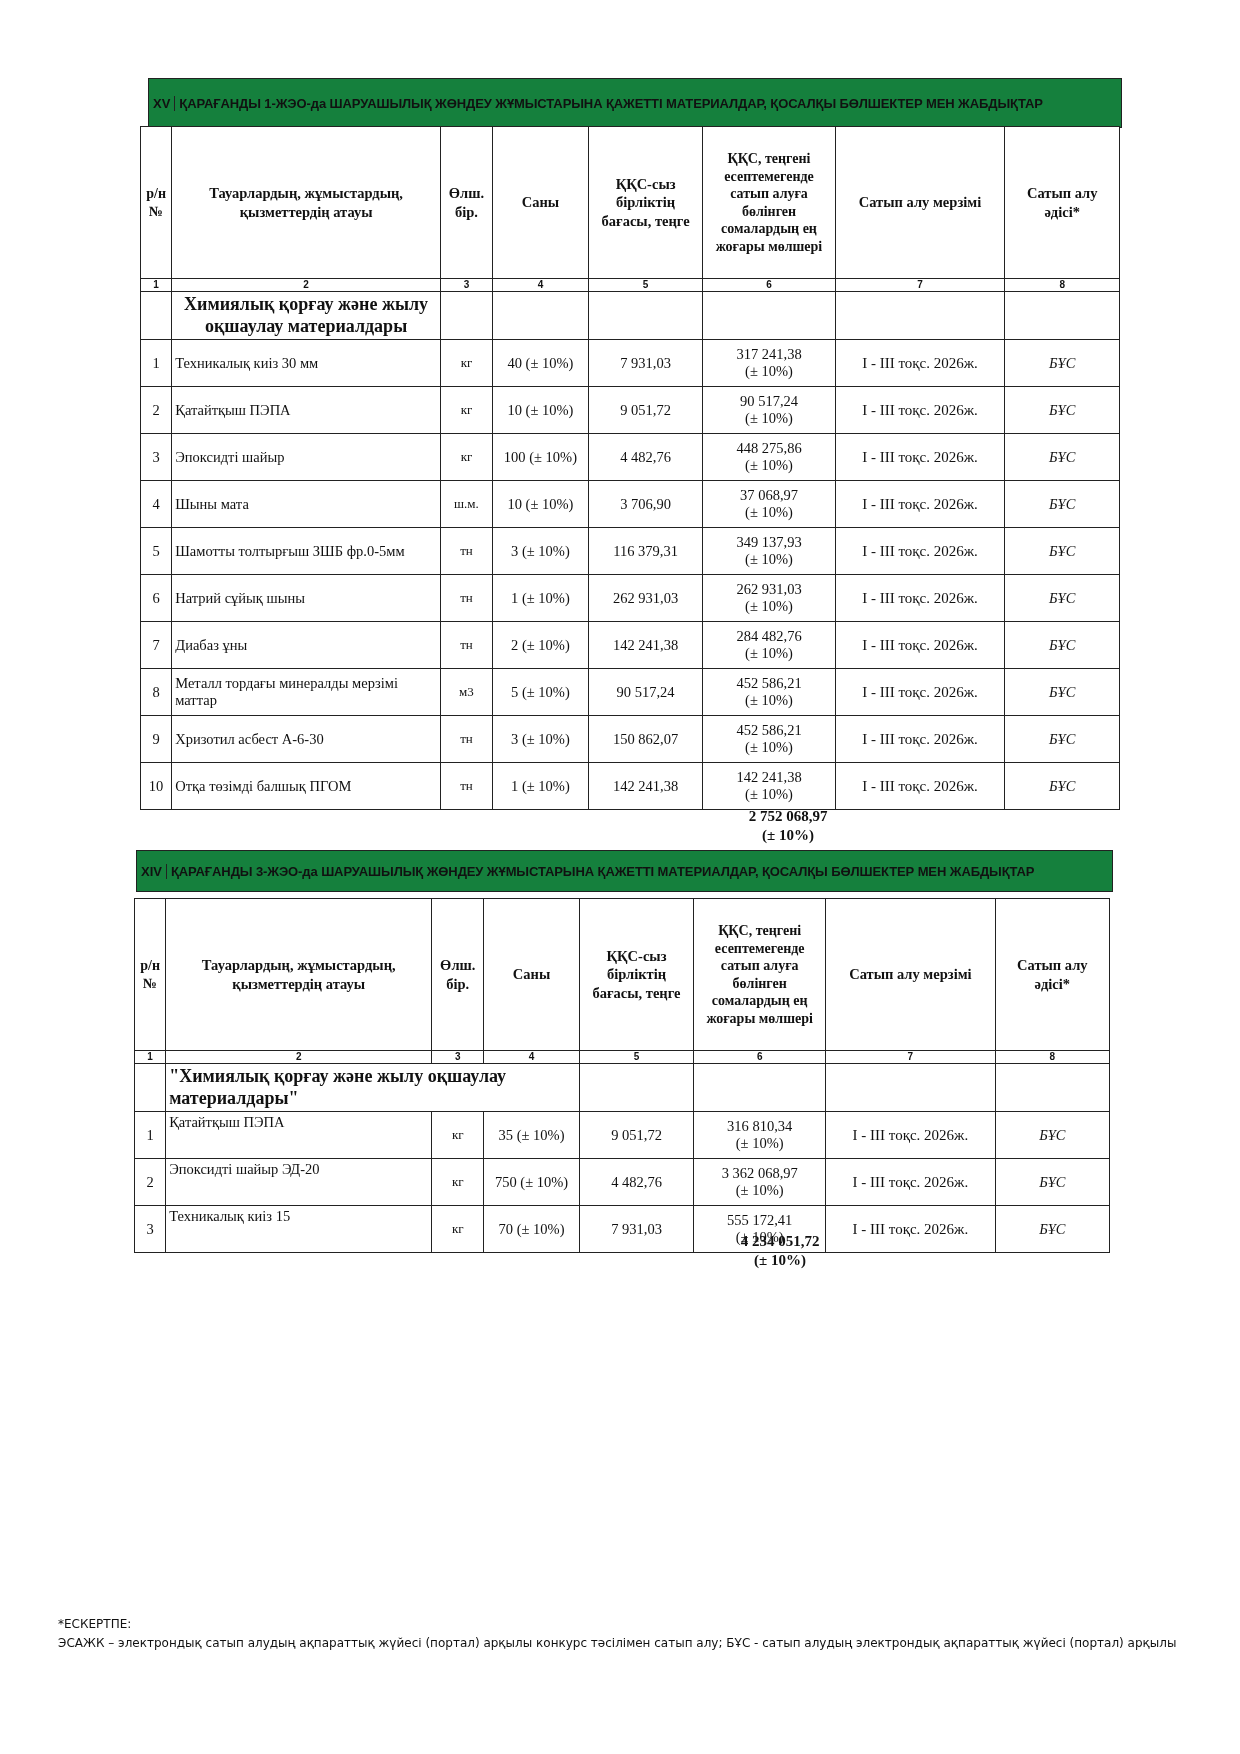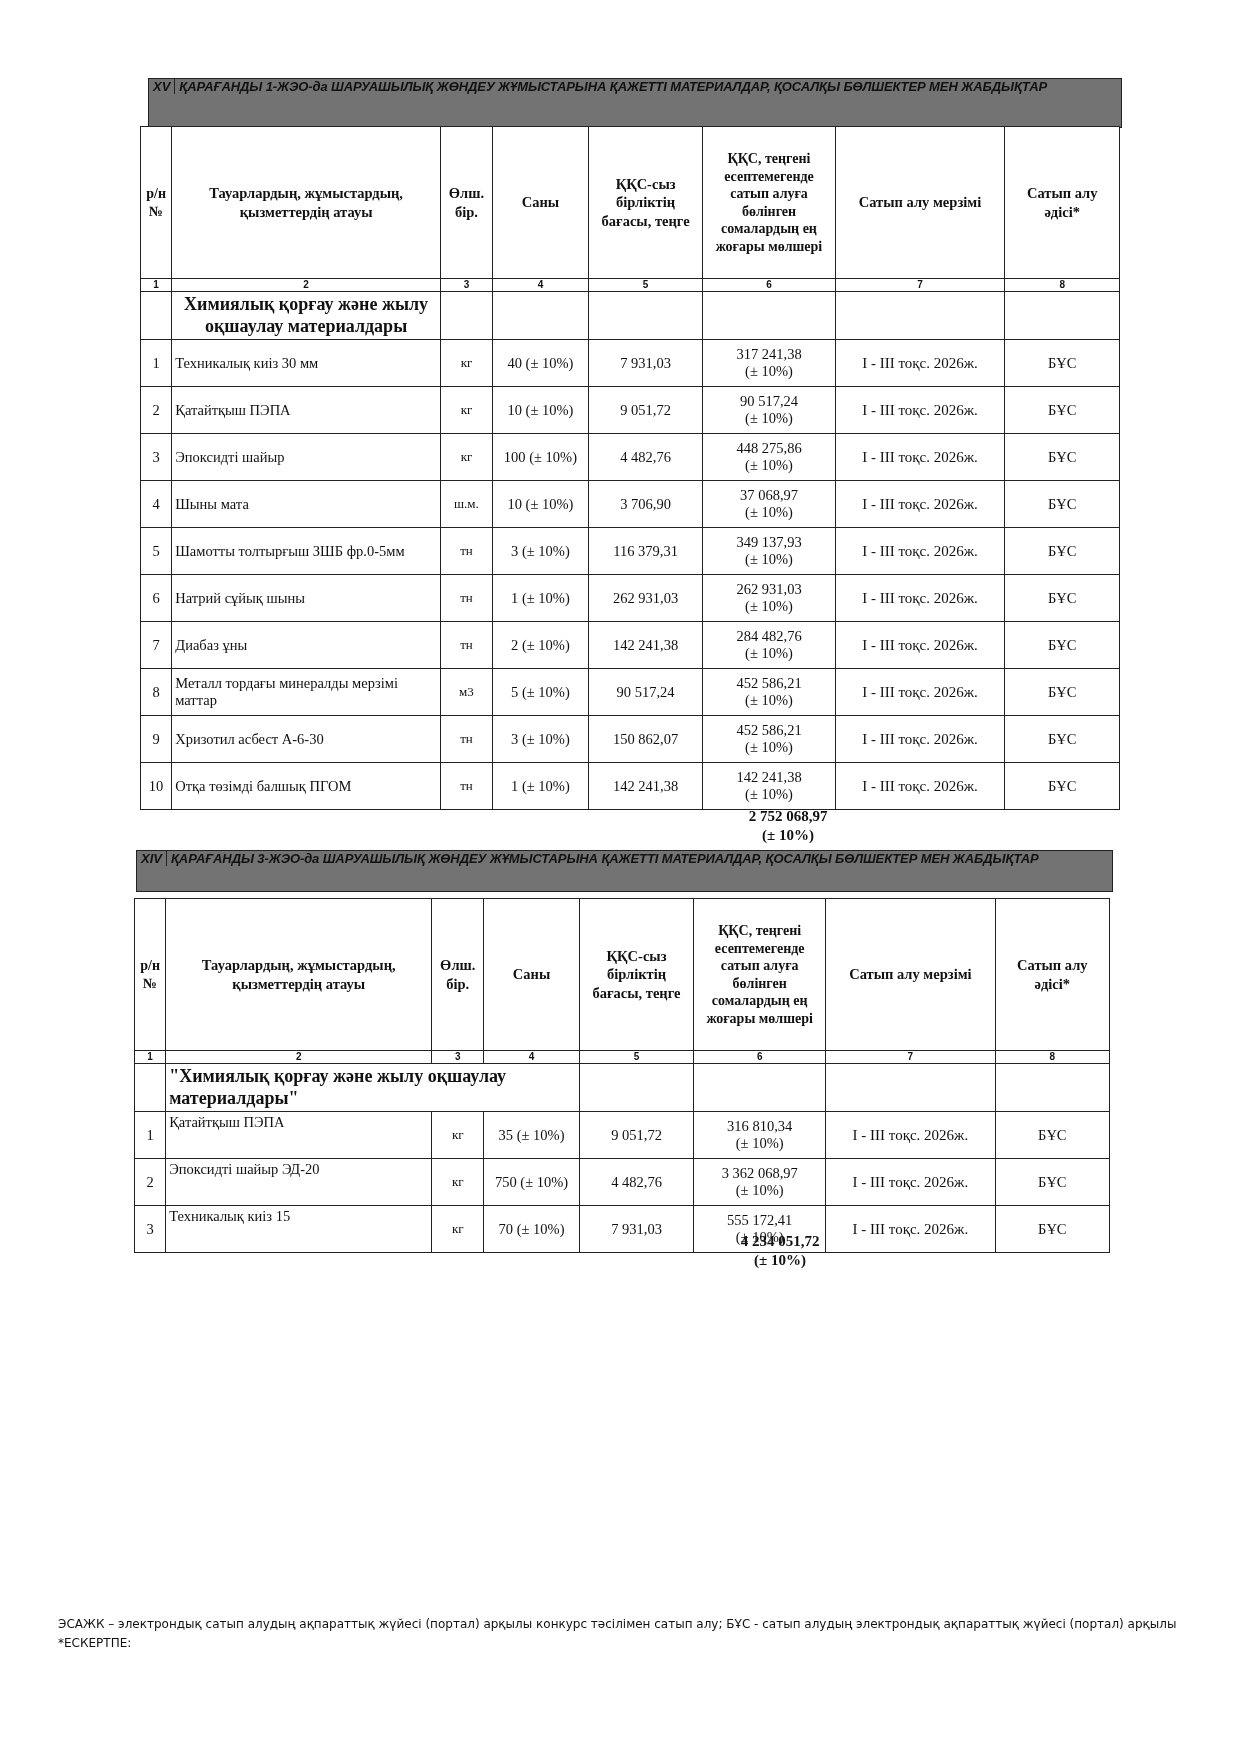"XV" .section-title { align-items: flex-start -> center; background: #737373 -> #15803d; font-style: italic -> none }
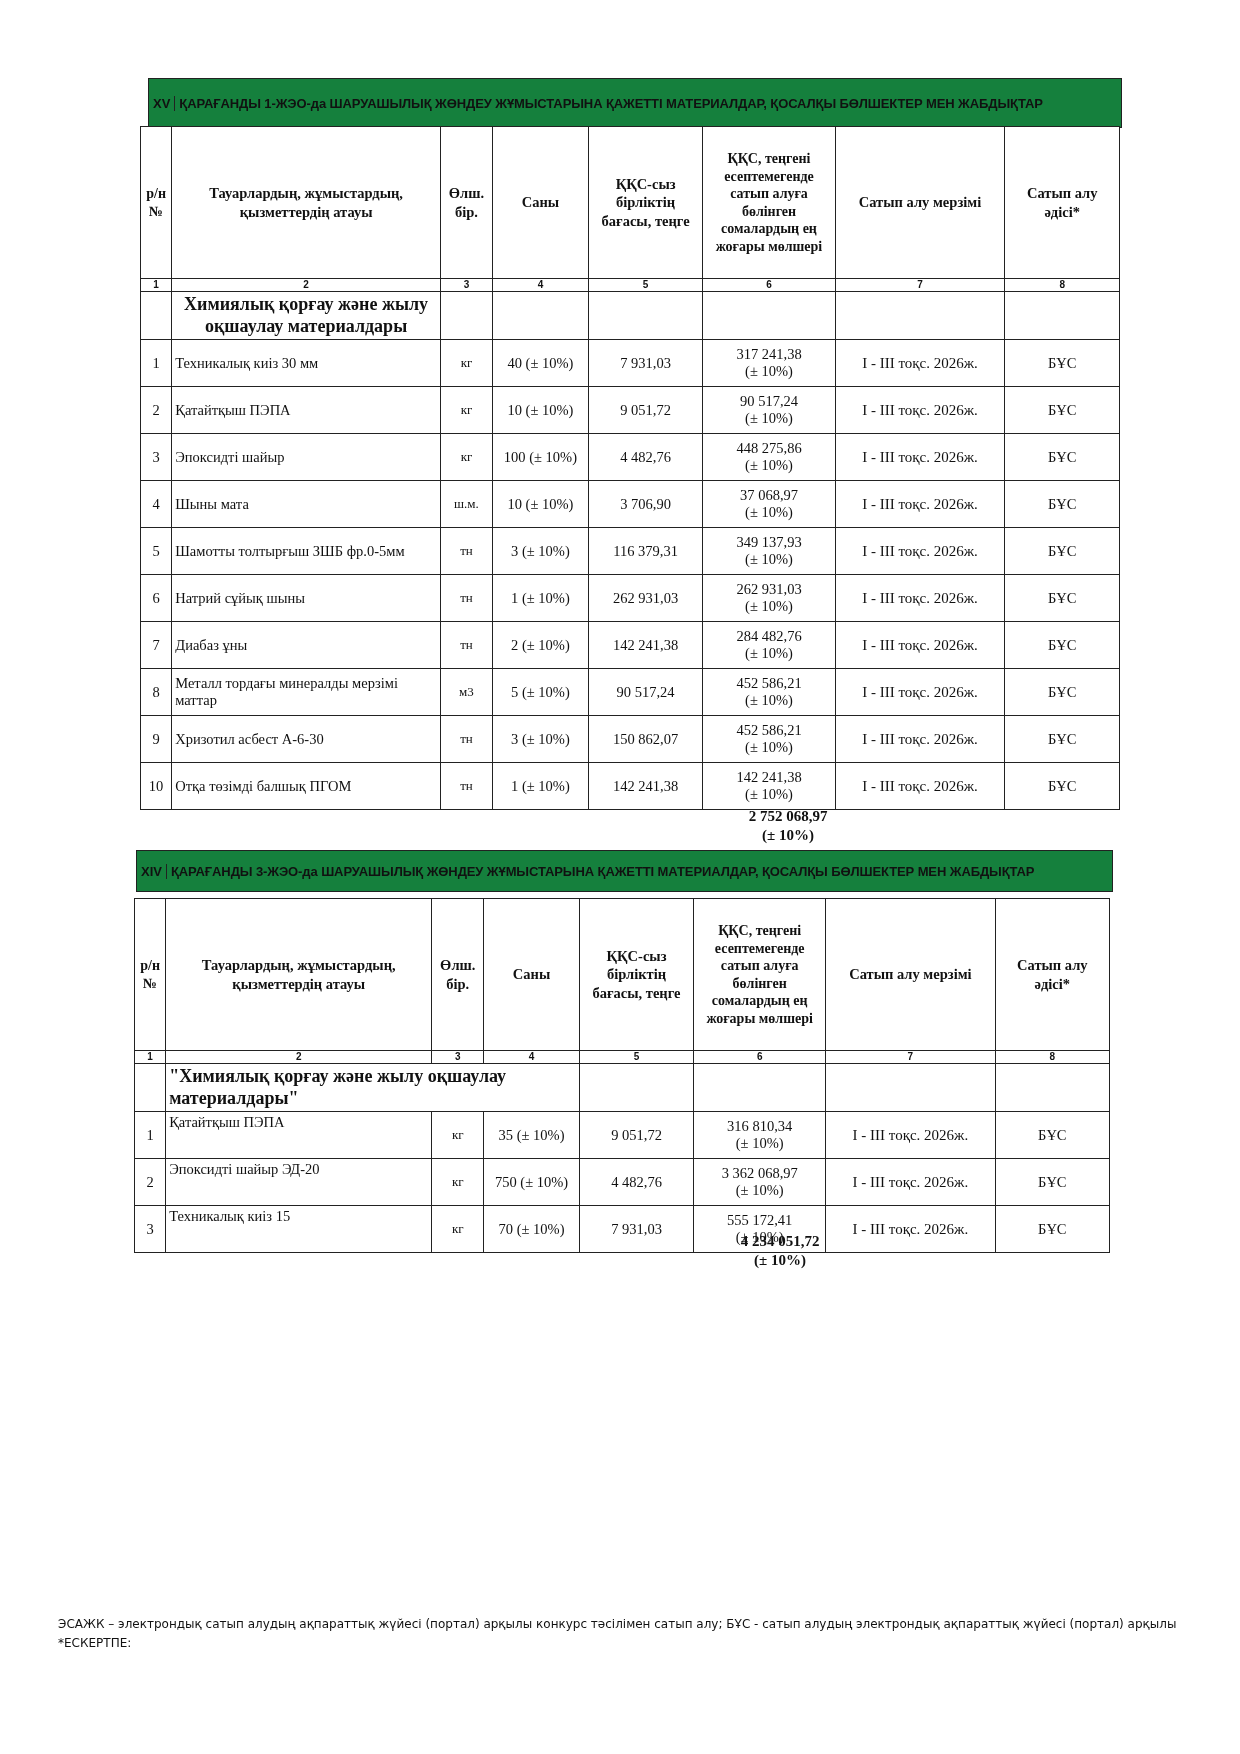"БҰС" td.c-method { font-style: none -> italic }
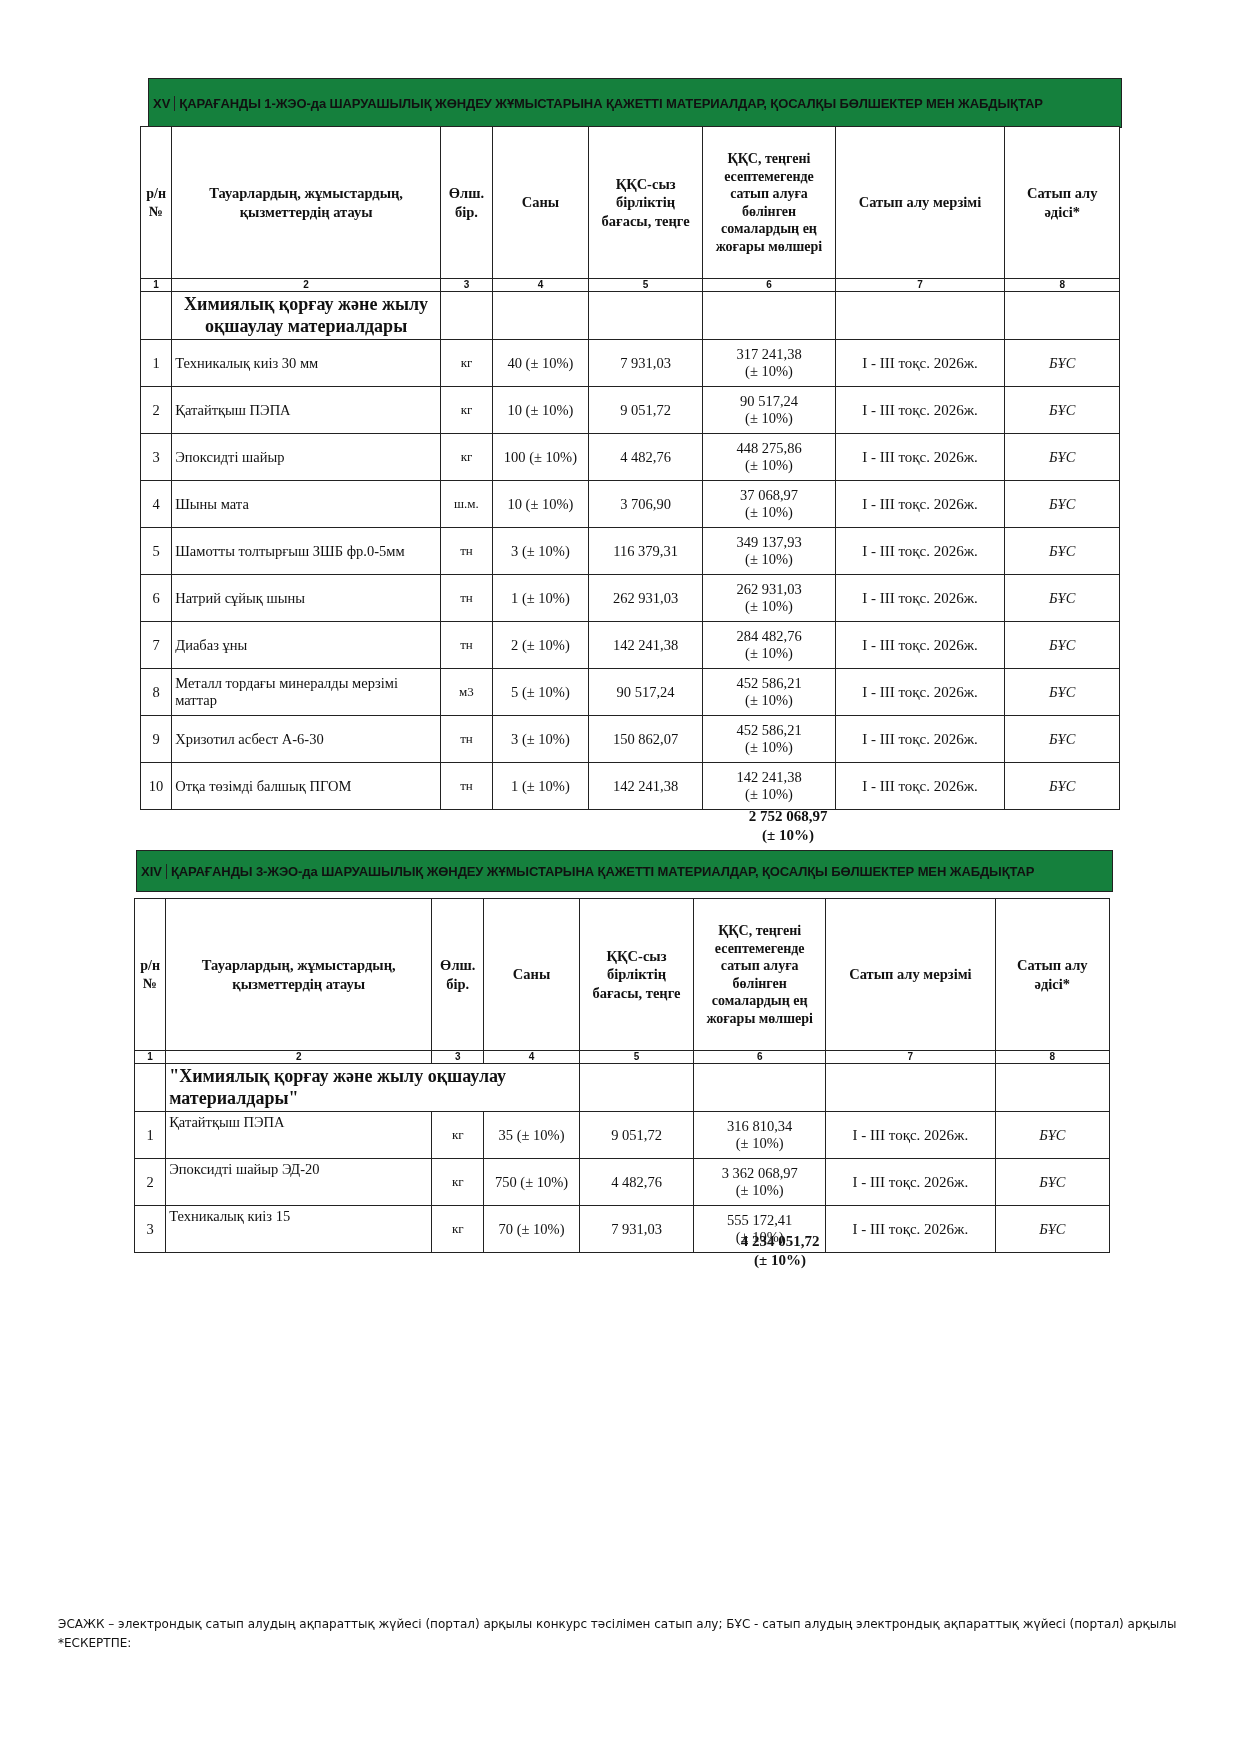"ЭСАЖК – электрондық сатып алудың" div { order: before "*ЕСКЕРТПЕ:" -> after "*ЕСКЕРТПЕ:" }
